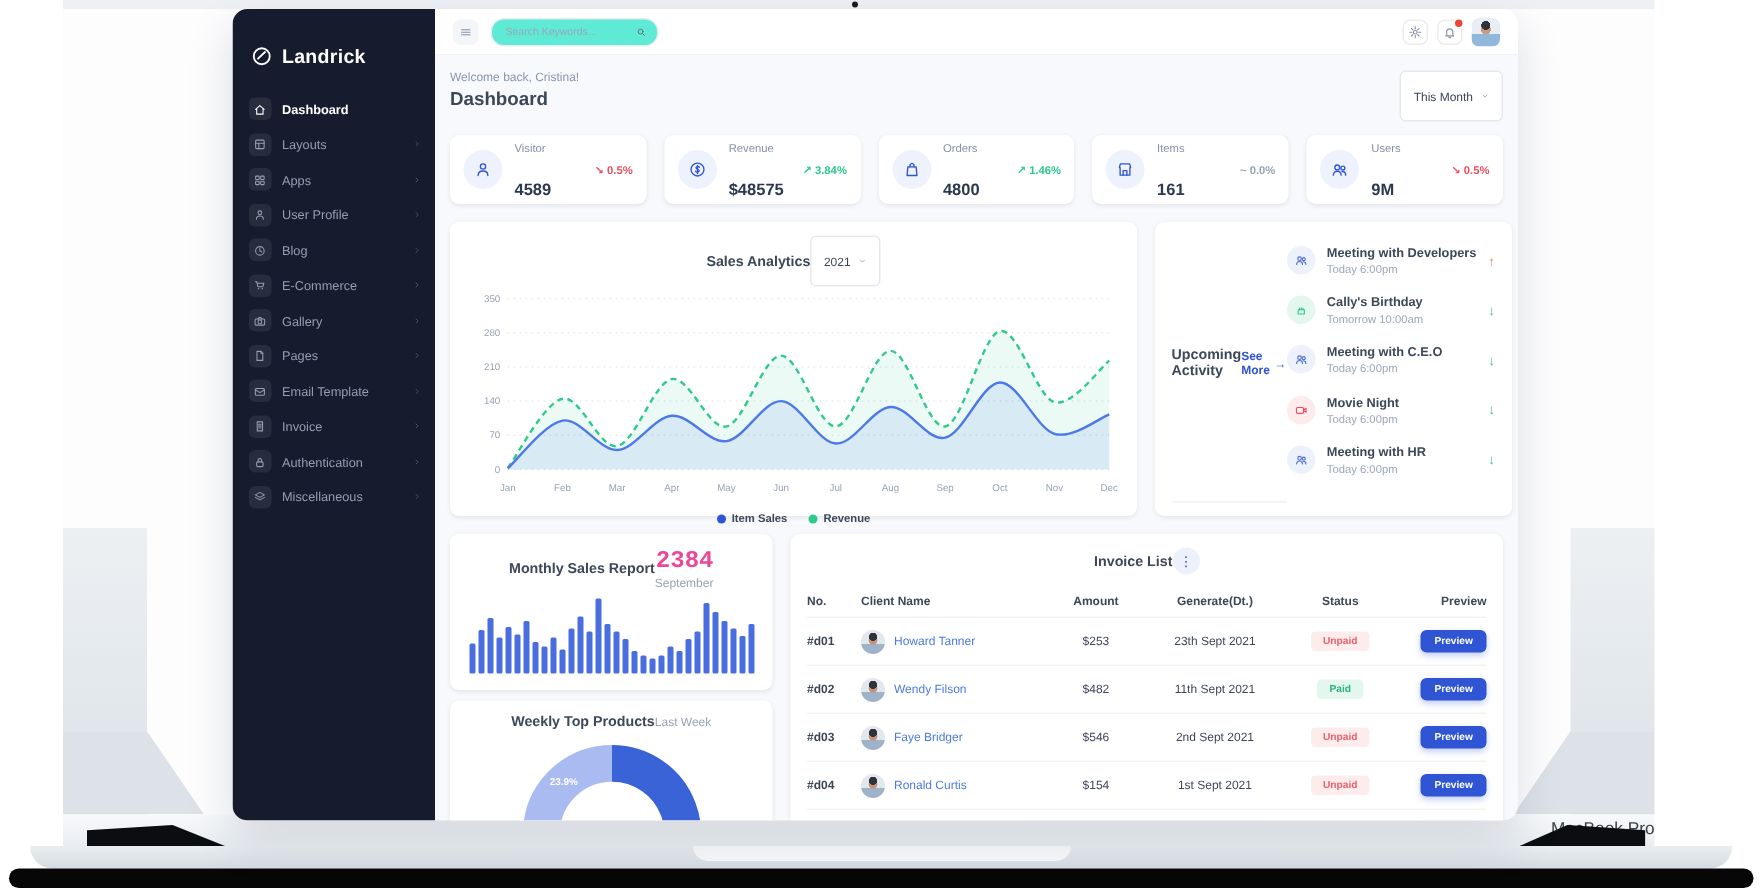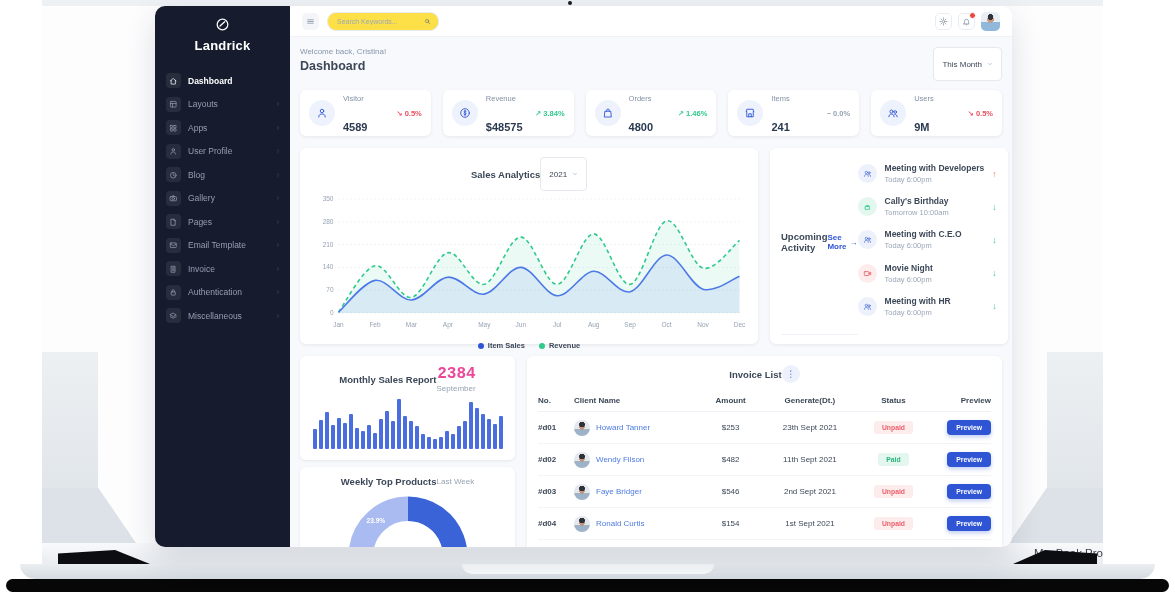"Search Keywords..." .search { background: #fde047 -> #5eead4 }
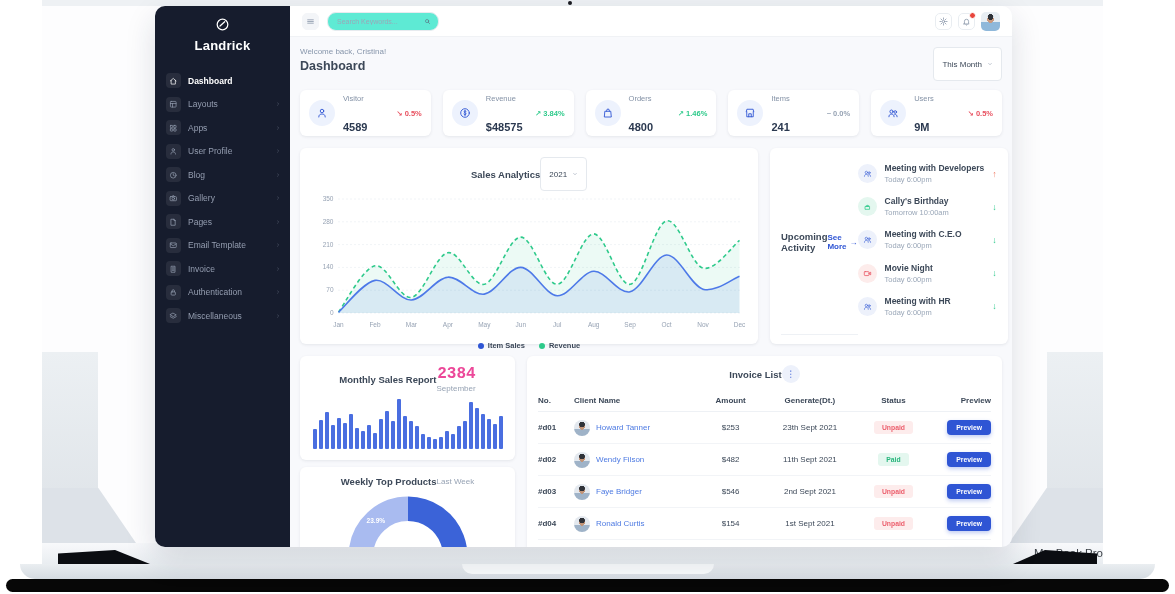"Landrick" .sb-logo { flex-direction: column -> none; padding: 11px 12px 16px -> 24px 12px 16px }
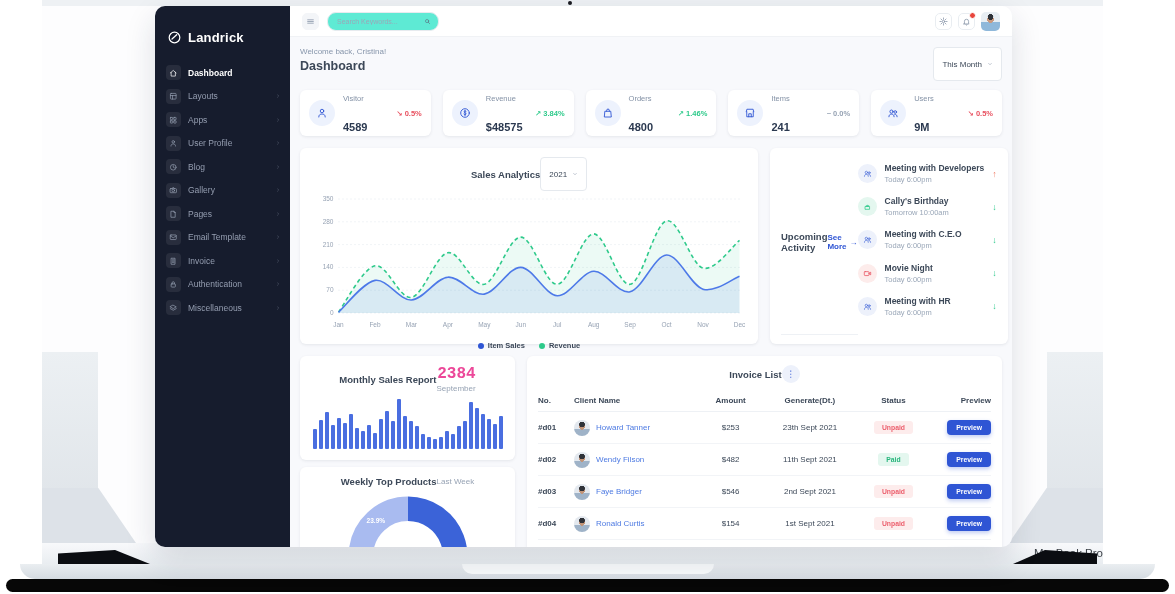"241" div.stat-value { text: 241 -> 161 }
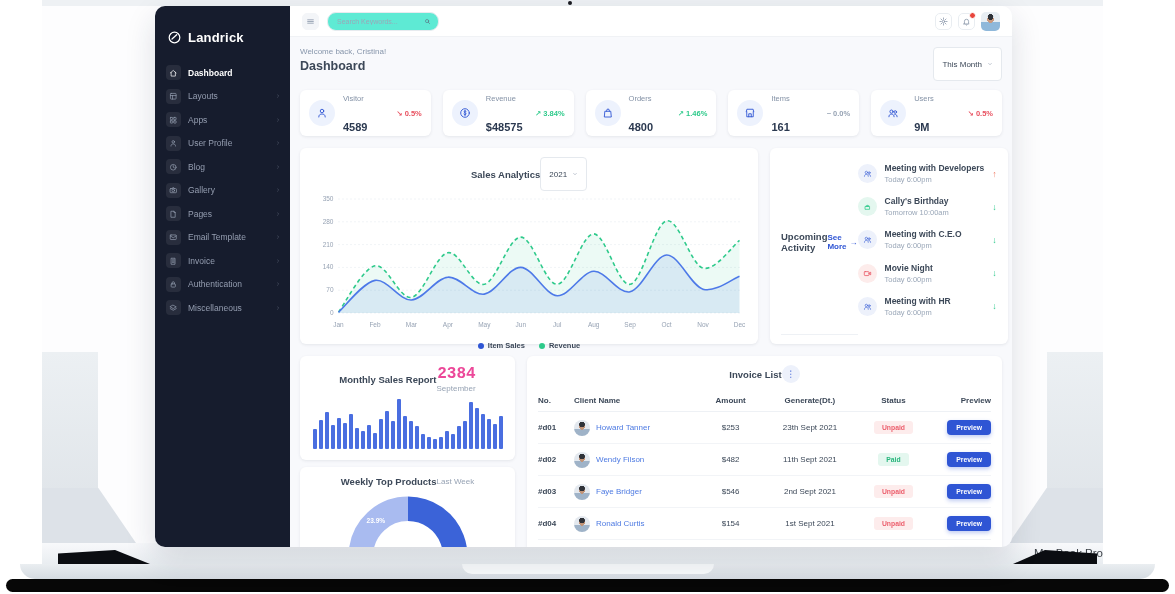"E-Commerce" div.sb-item { html: none -> <div> <span> <svg> <use></use> </svg> </span> <span>E-Commerce</span> <svg> <use></use> </svg> </div> }
